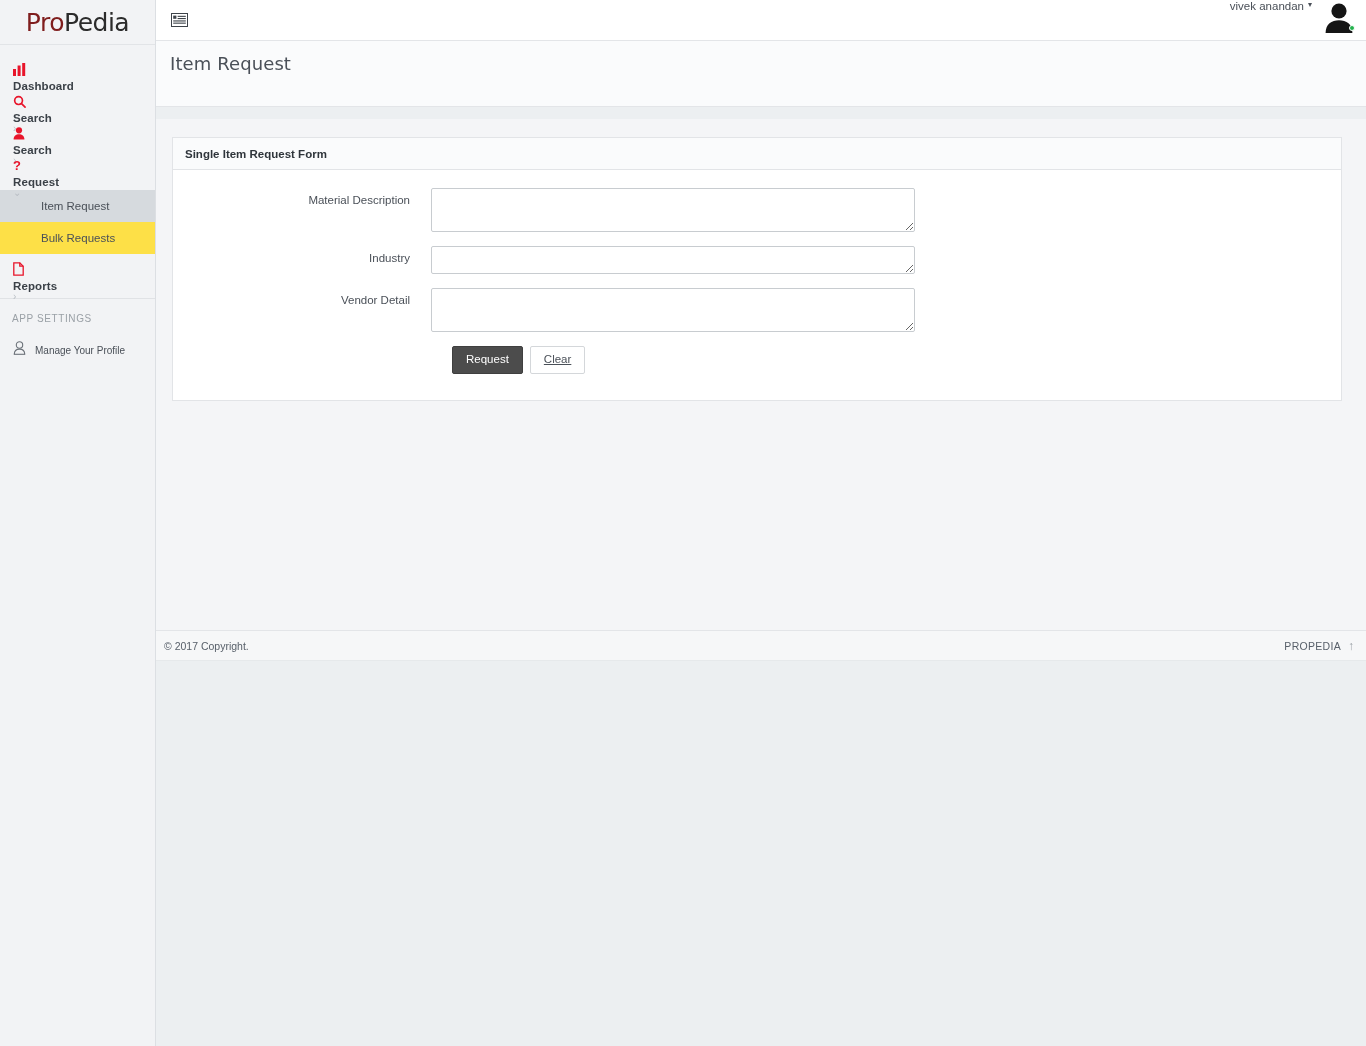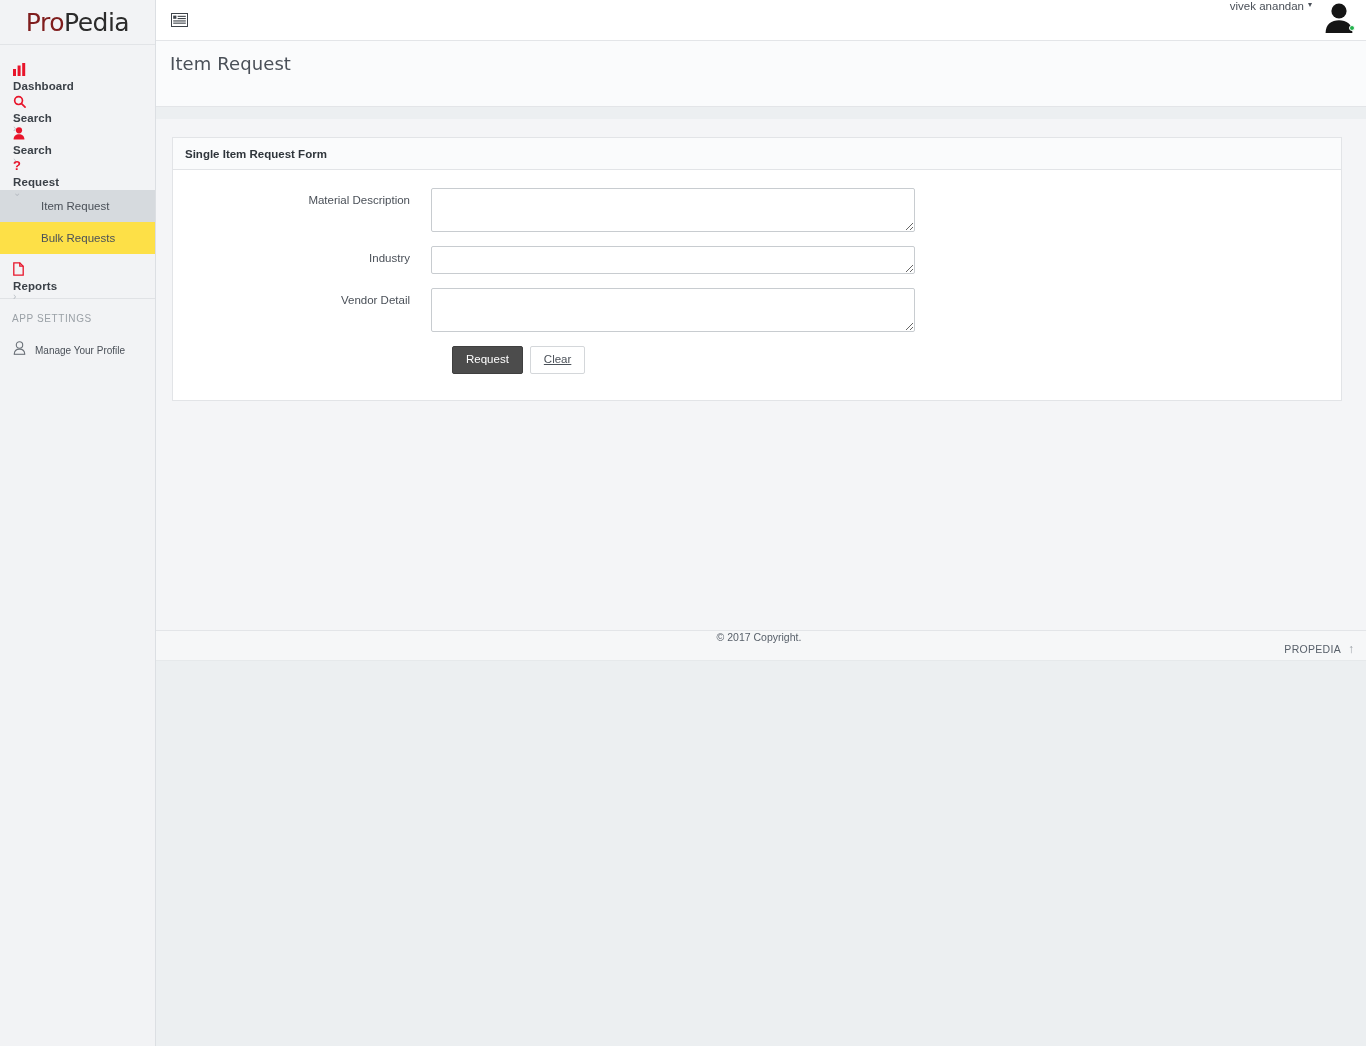"© 2017 Copyright." .footer { flex-direction: column -> none }
